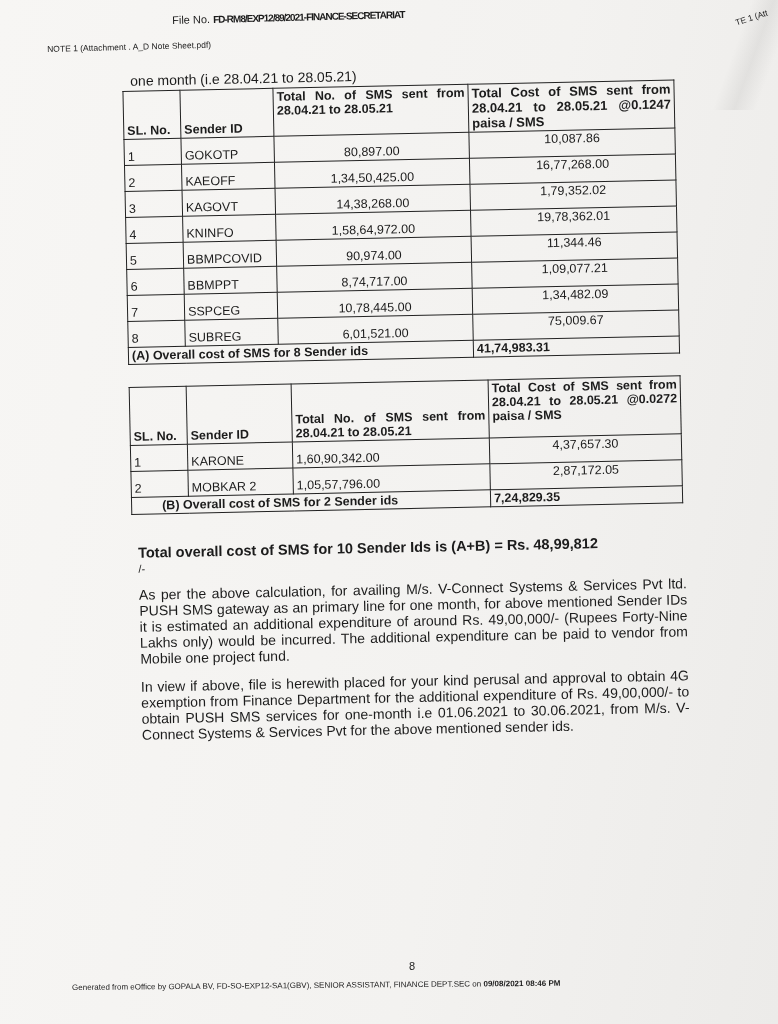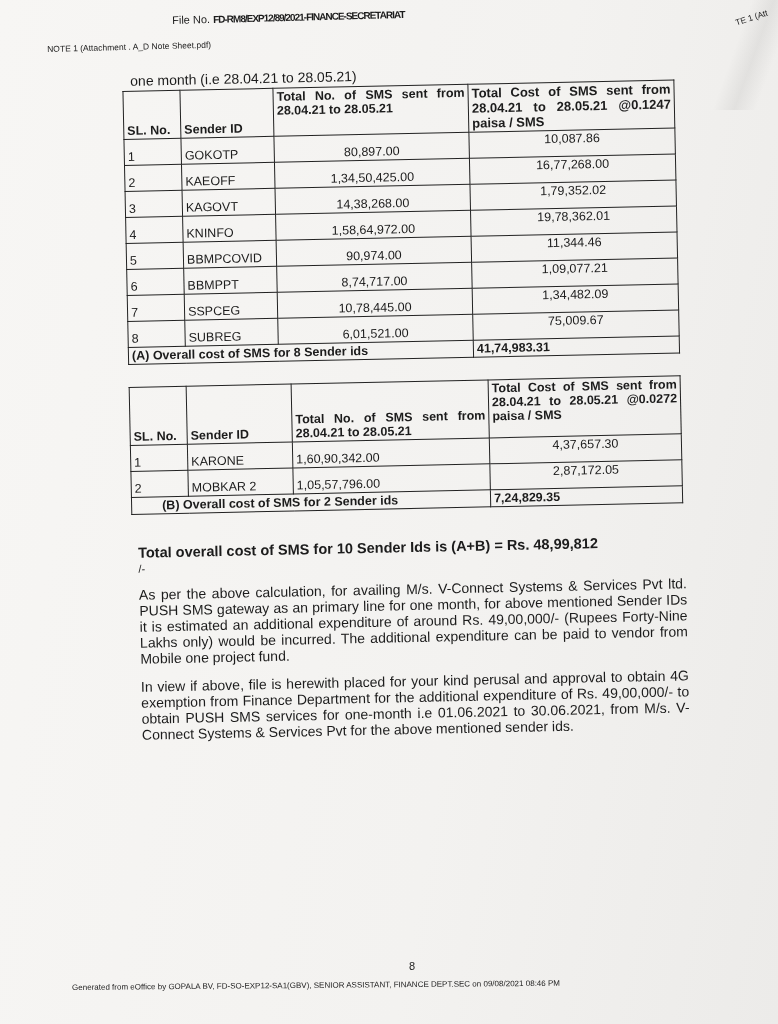"09/08/2021 08:46 PM" .footer .ts { font-weight: normal -> bold }
